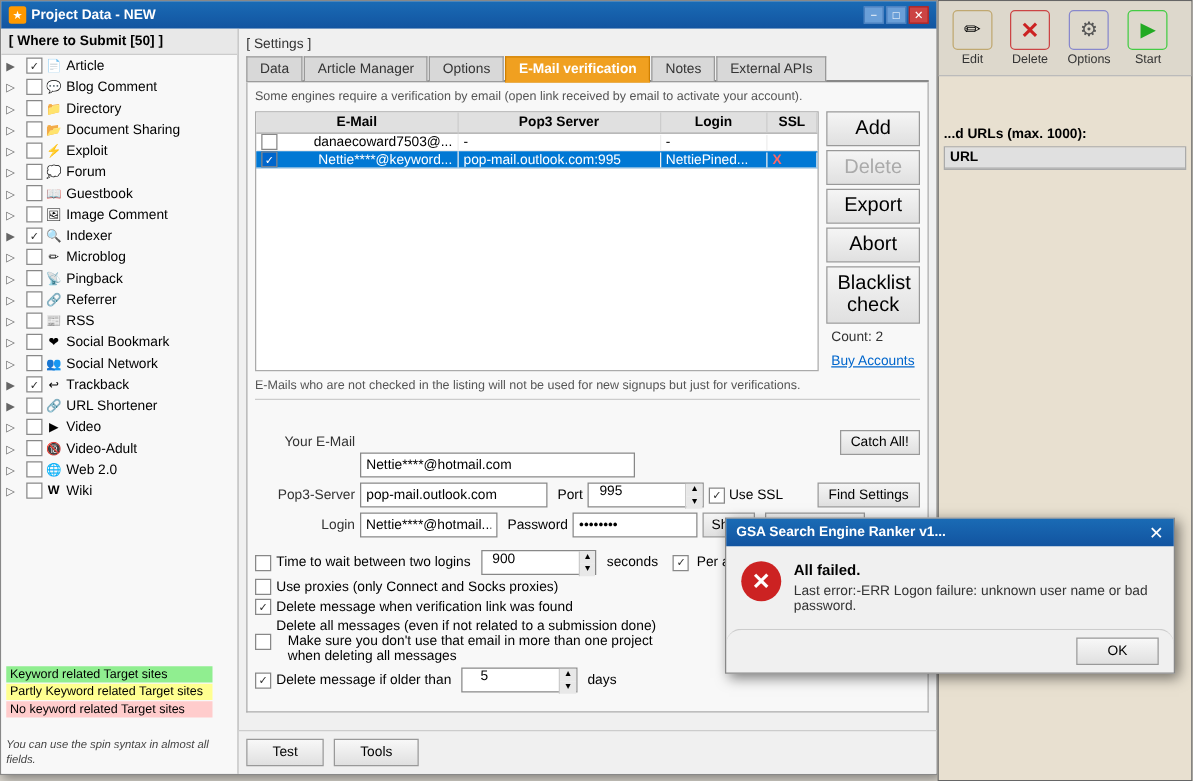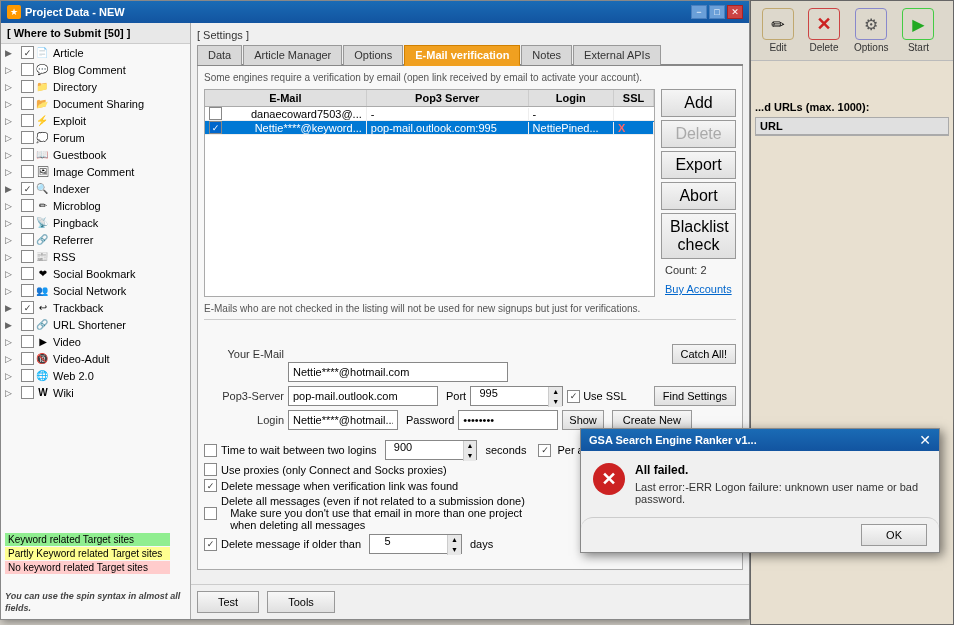"GSA Search Engine Ranker v1..." .error-dialog { top: 428px -> 414px }
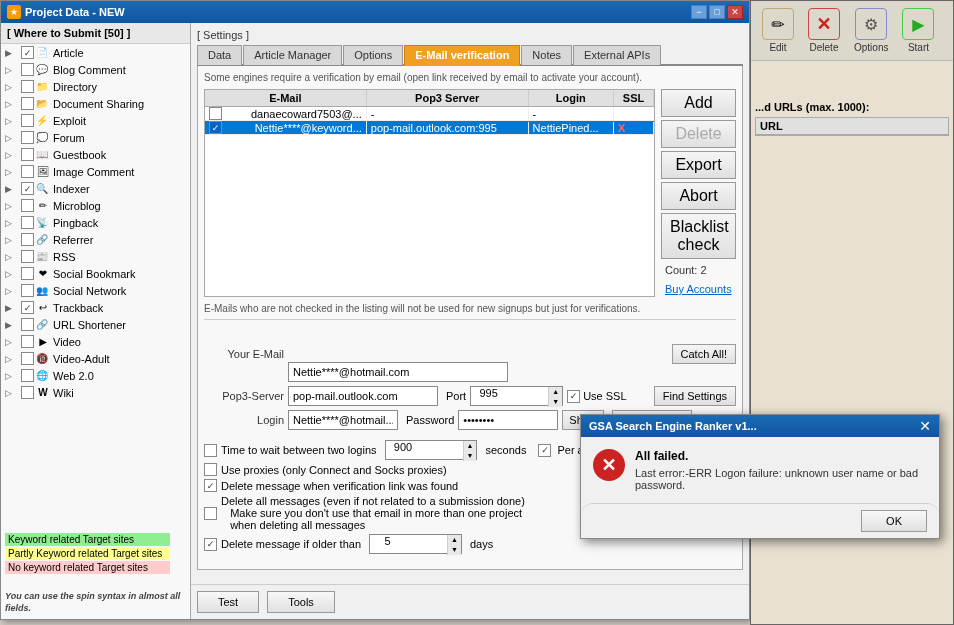"You can use the spin" div { font-weight: bold -> none }
